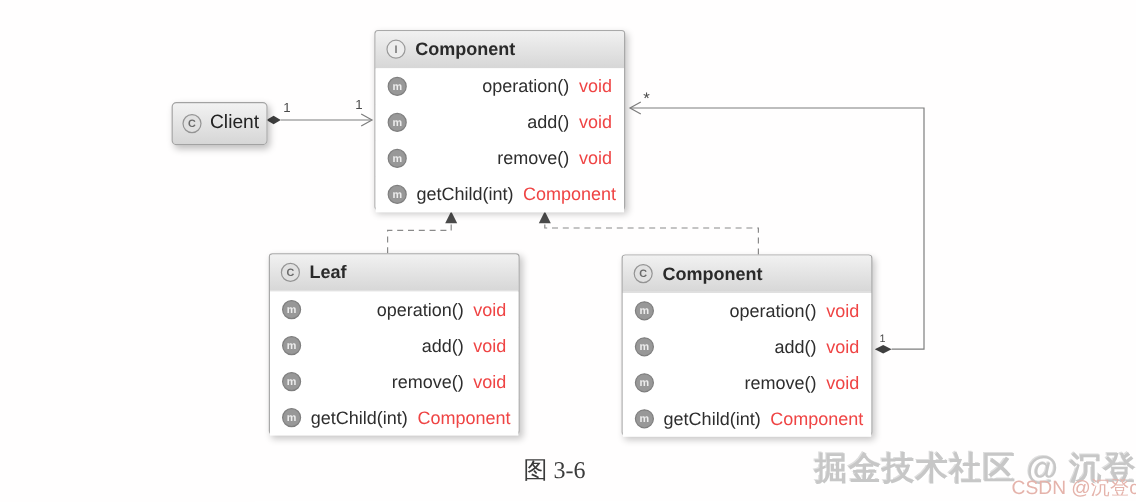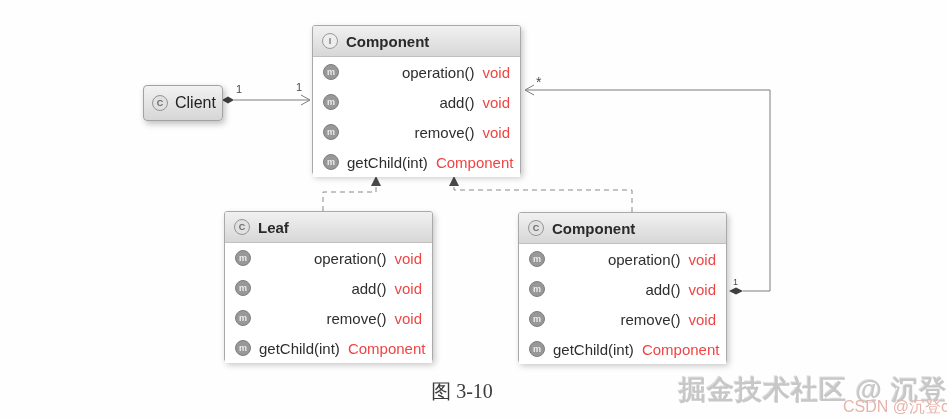"图 3-10" div { text: 3-10 -> 3-6 }
